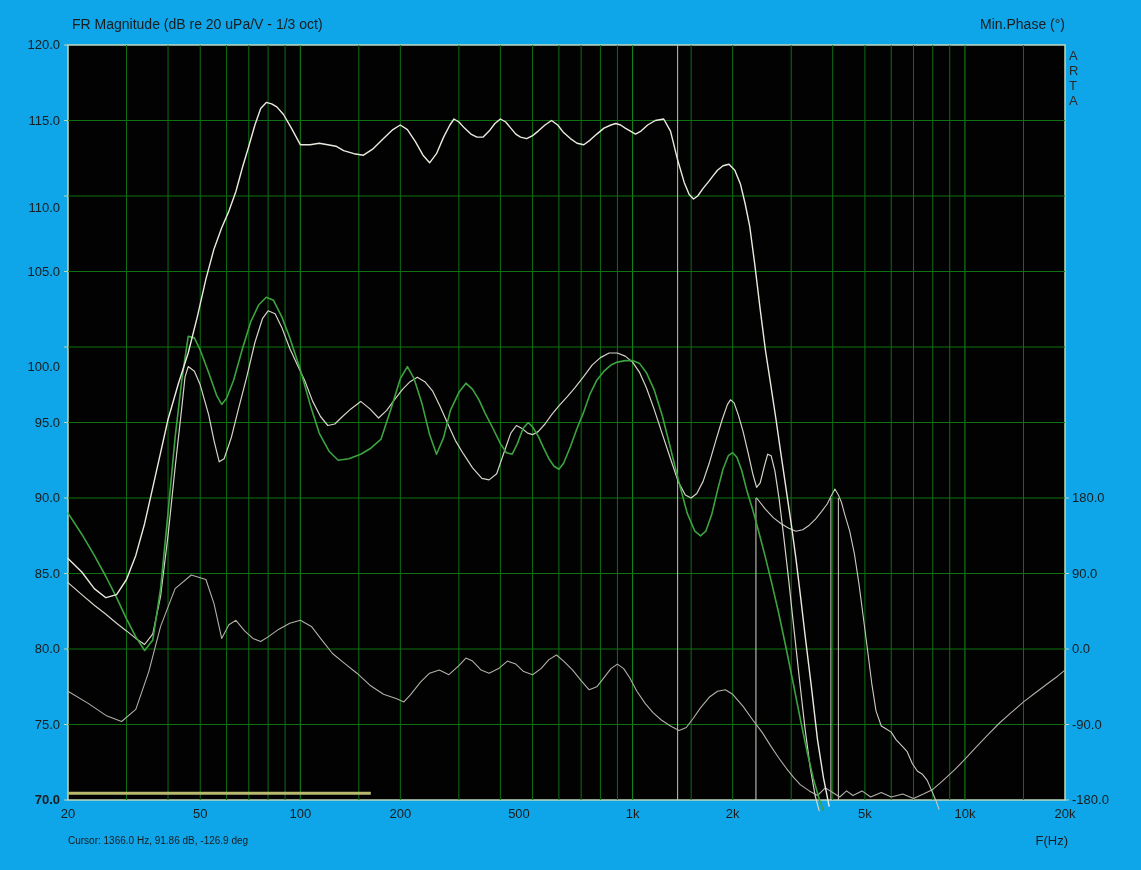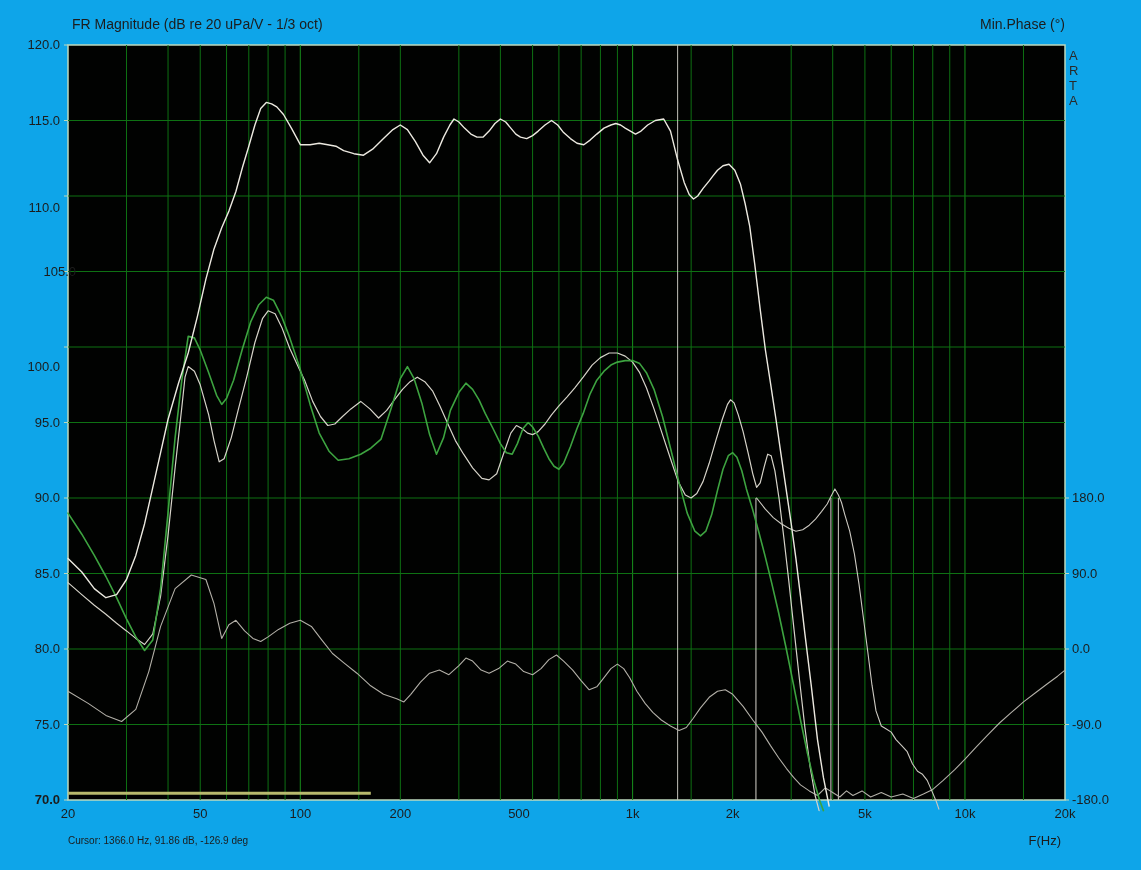"105.0" div.lbl { left: 16px -> 0px }
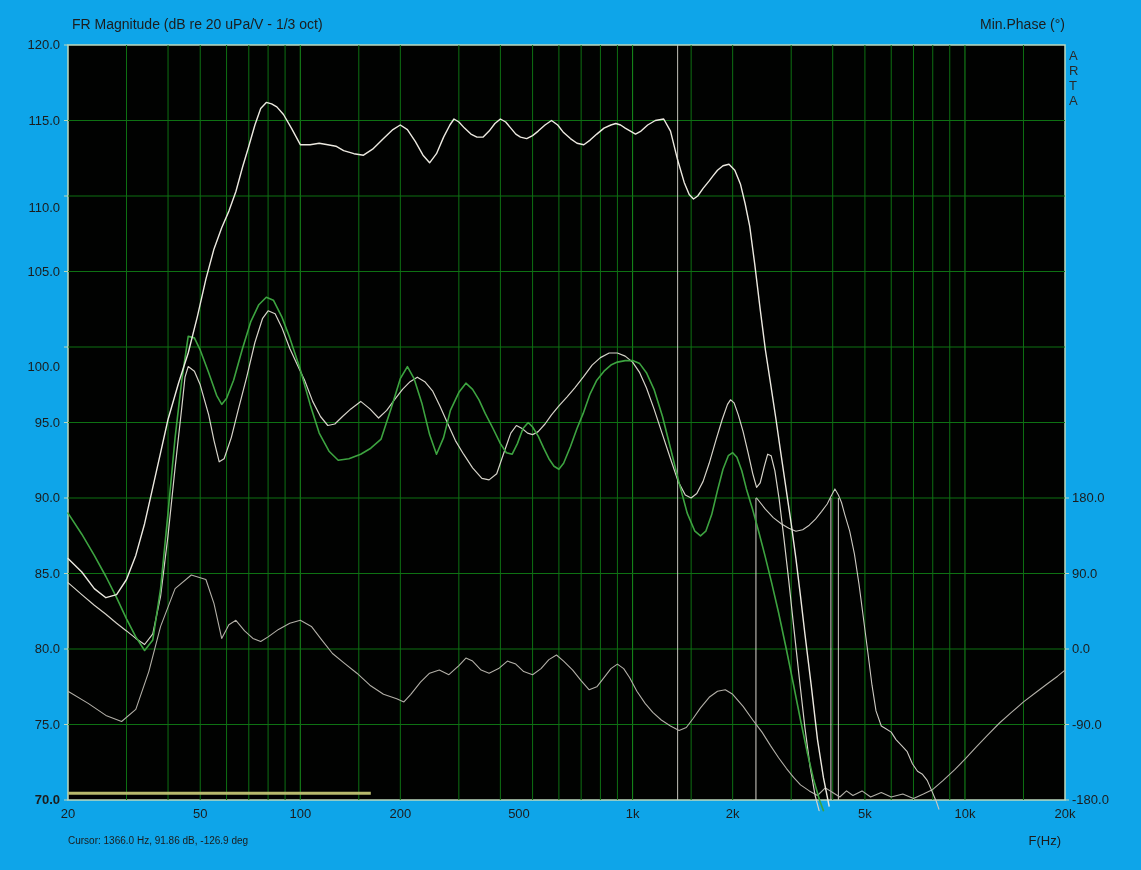"F(Hz)" #x-axis-title { right: 80px -> 73px }
